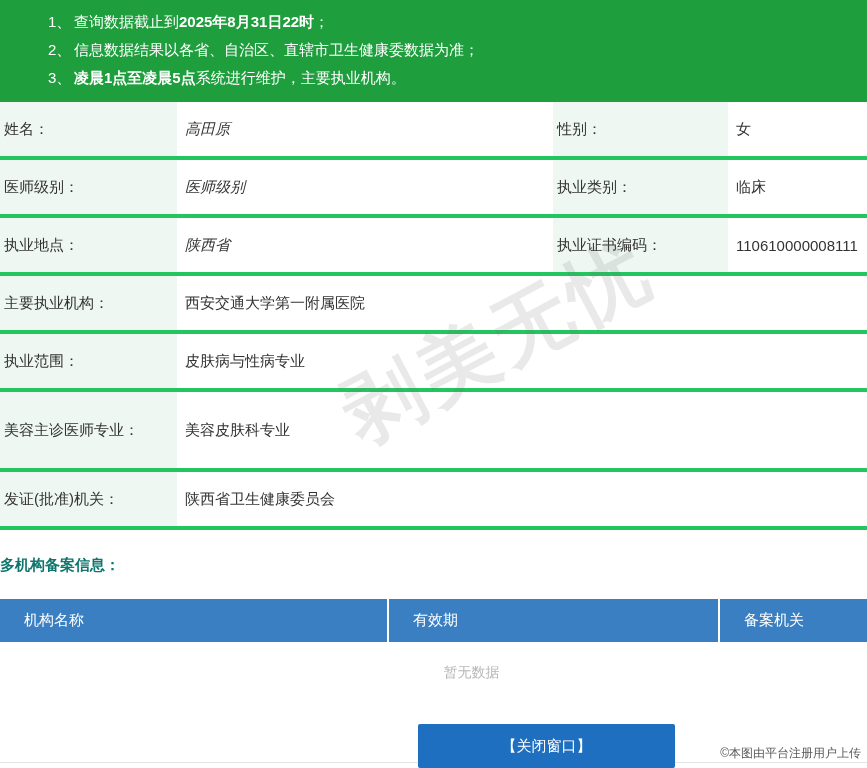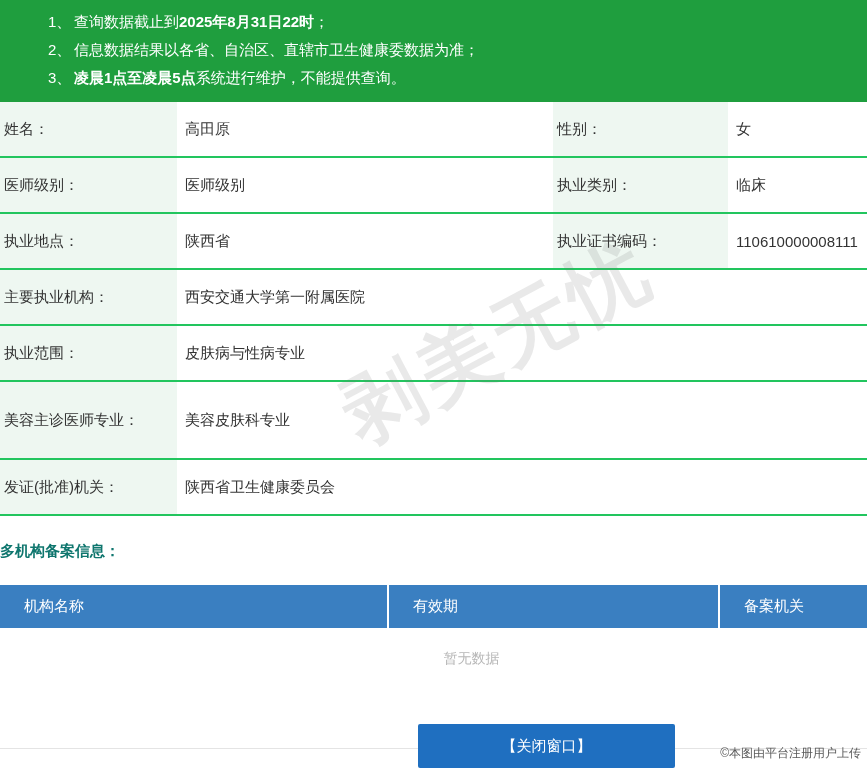"系统进行维护，不能提供查询。" span { text: 不能提供查询 -> 主要执业机构 }
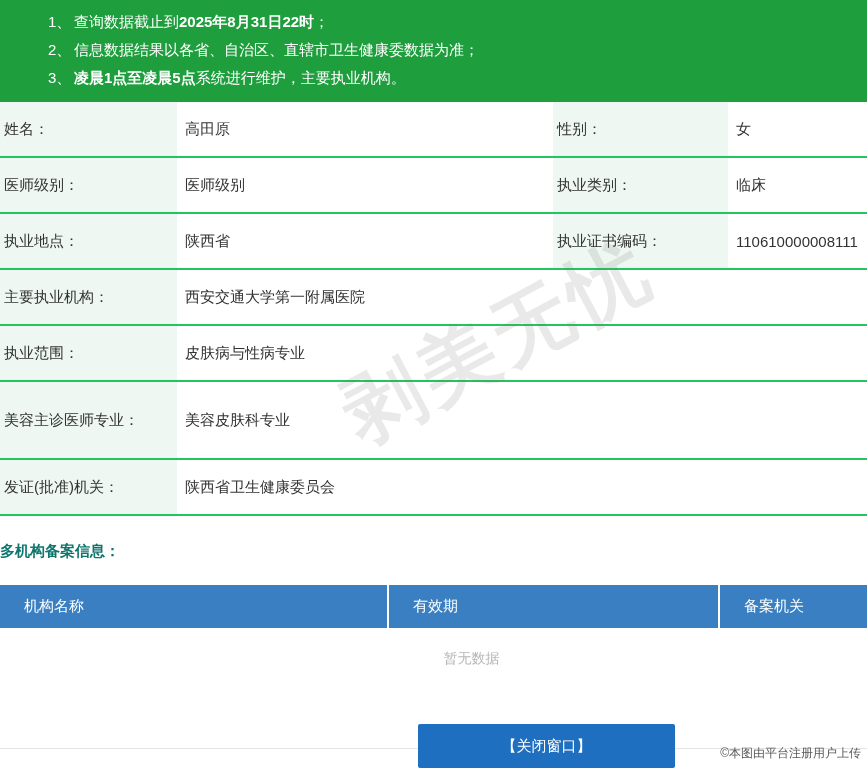"姓名：" .info-table td { border-bottom: 2px solid #22c55e -> 4px solid #22c55e }
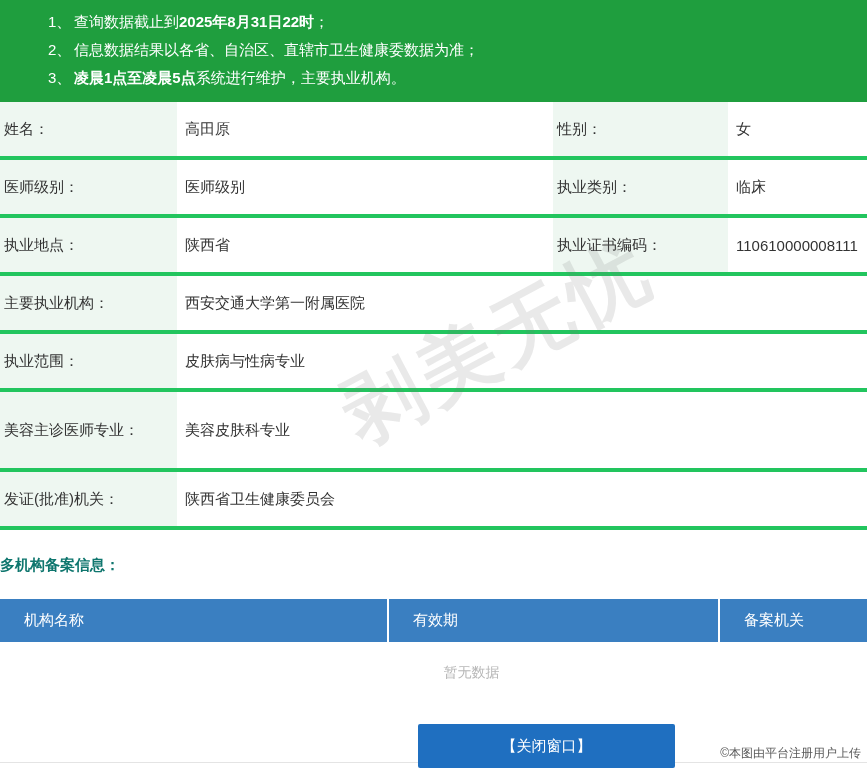"高田原" .col-v1 { font-style: none -> italic }
